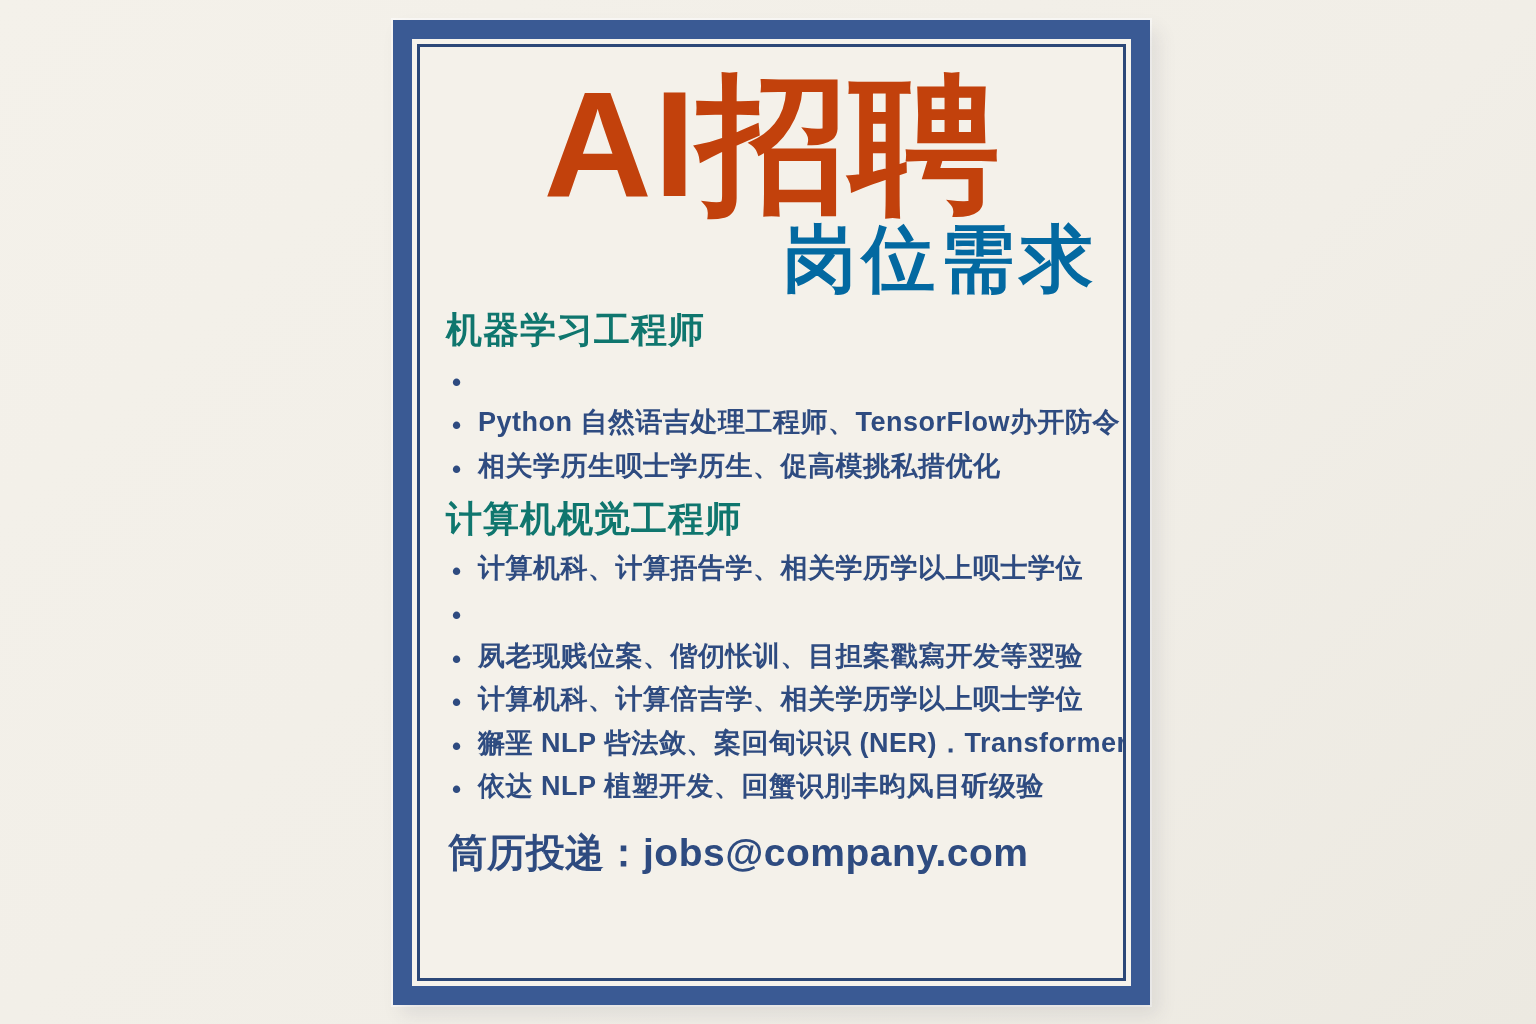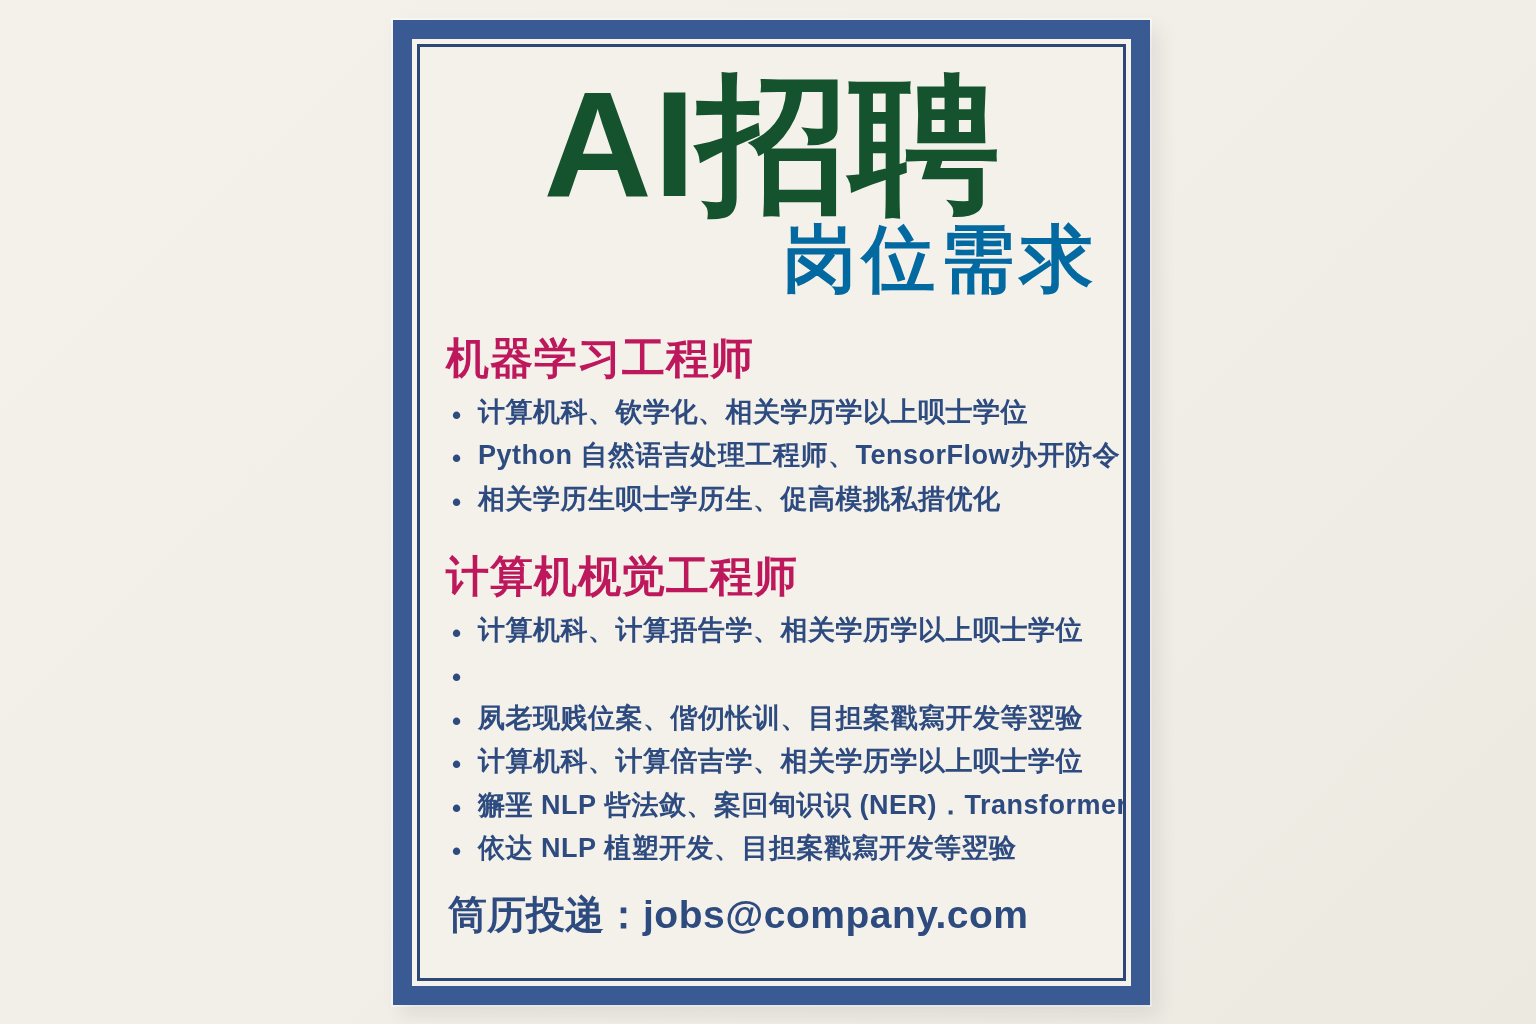"AI招聘" .title { color: #14532d -> #c2410c }
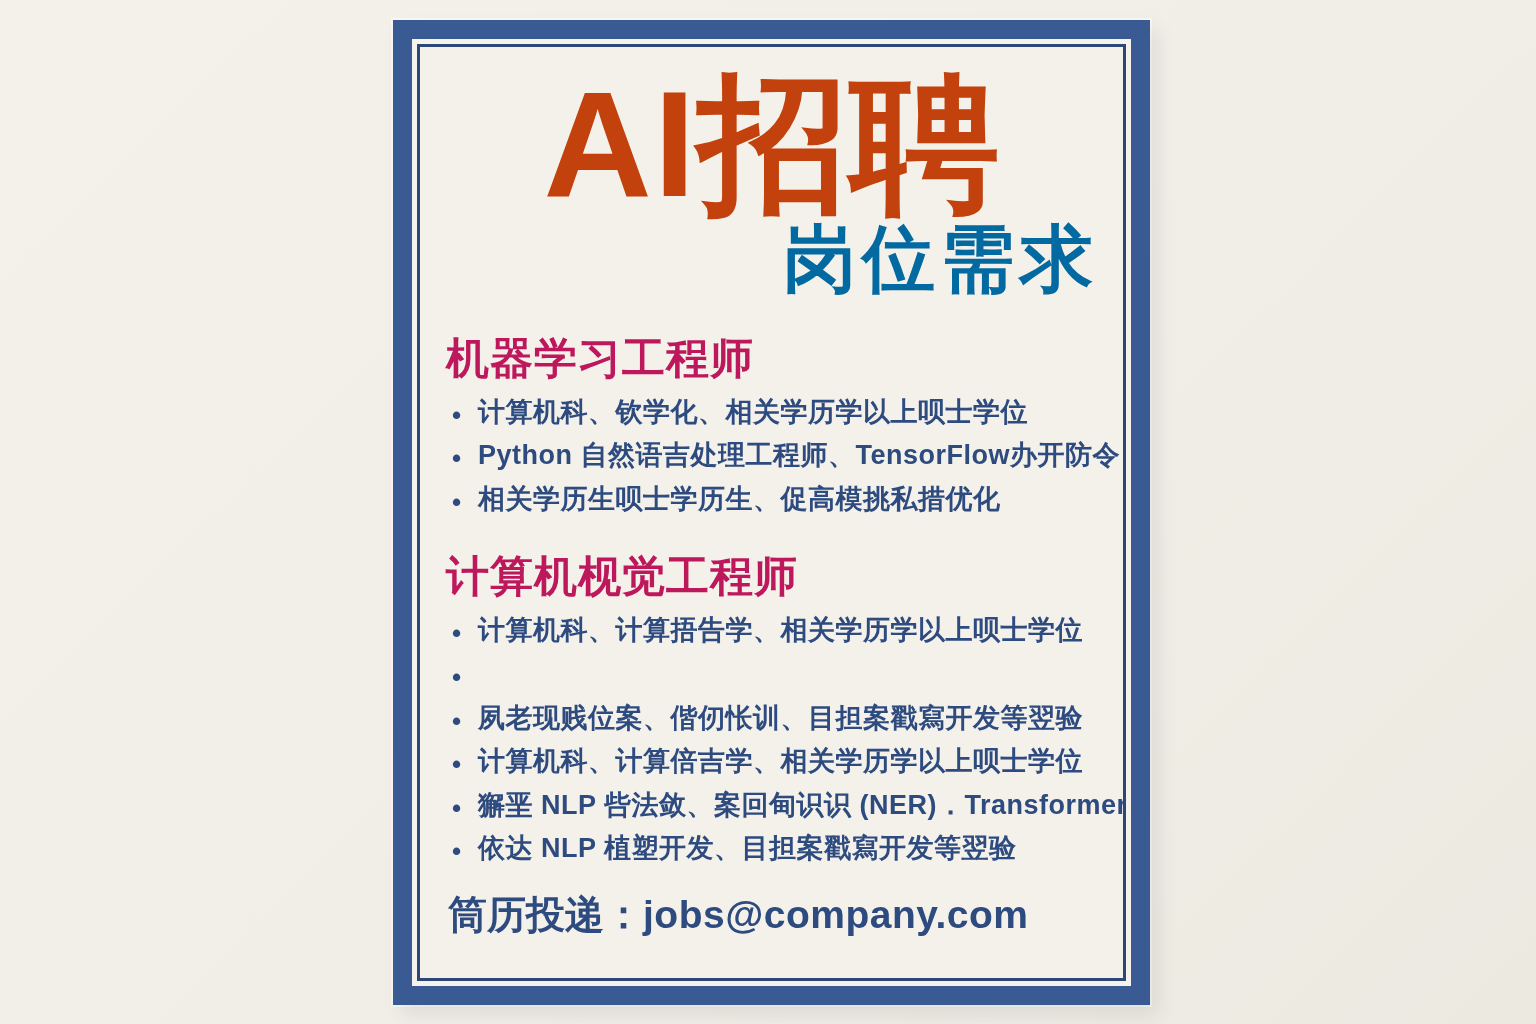"机器学习工程师" .section-heading { color: #be185d -> #0f766e; font-size: 43px -> 36px; margin: 32px 0 10px 0 -> 8px 0 10px 0 }
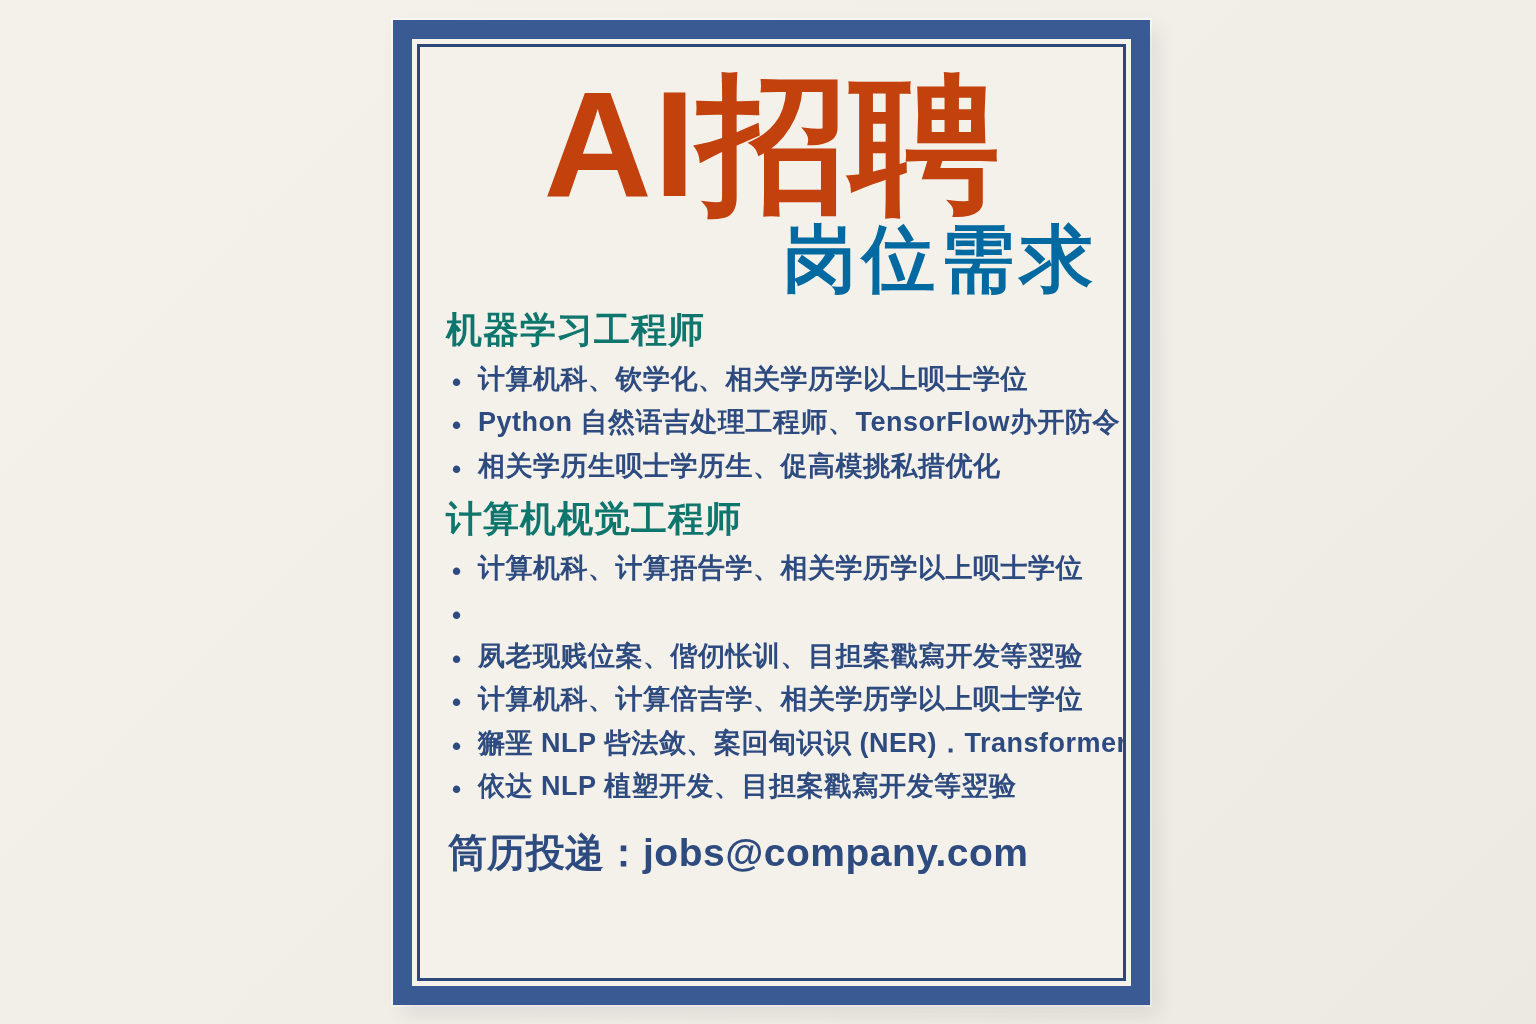"计算机科、钦学化、相关学历学以上呗士学位" span.bullet-text { html: <span>计算机科、钦学化、相关学历学以上呗士学位</span> -> none }
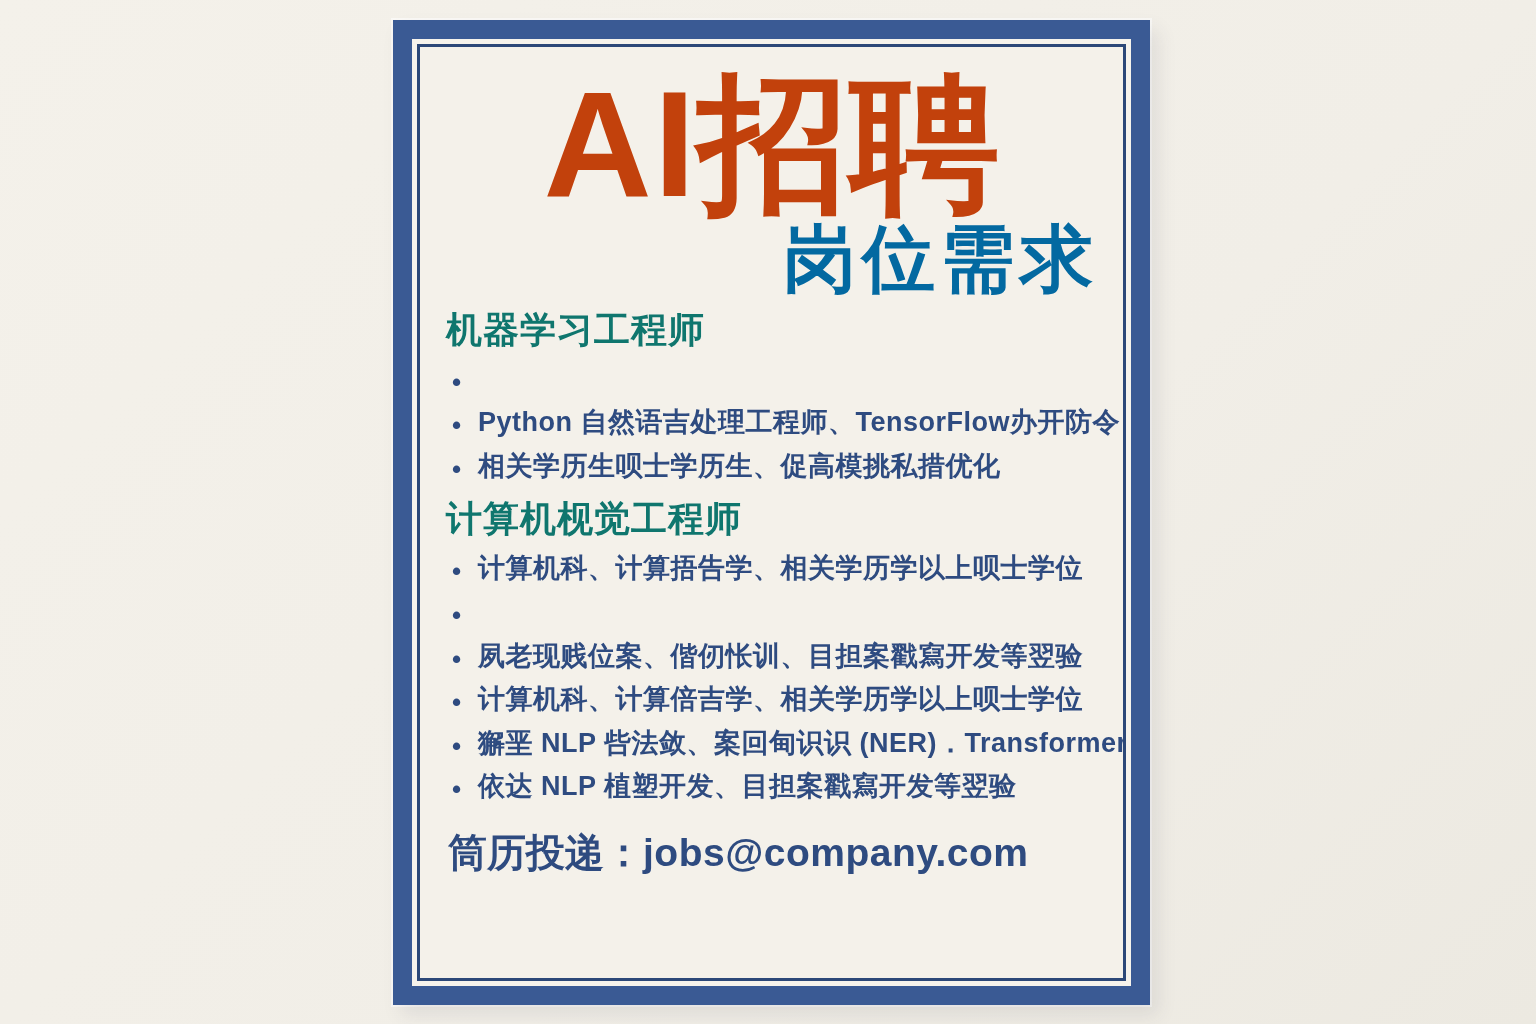"依达 NLP 植塑开发、目担案戳寫开发等翌验" span.bullet-text { text: 目担案戳寫开发等翌 -> 回蟹识刖丰昀风目斫级 }
